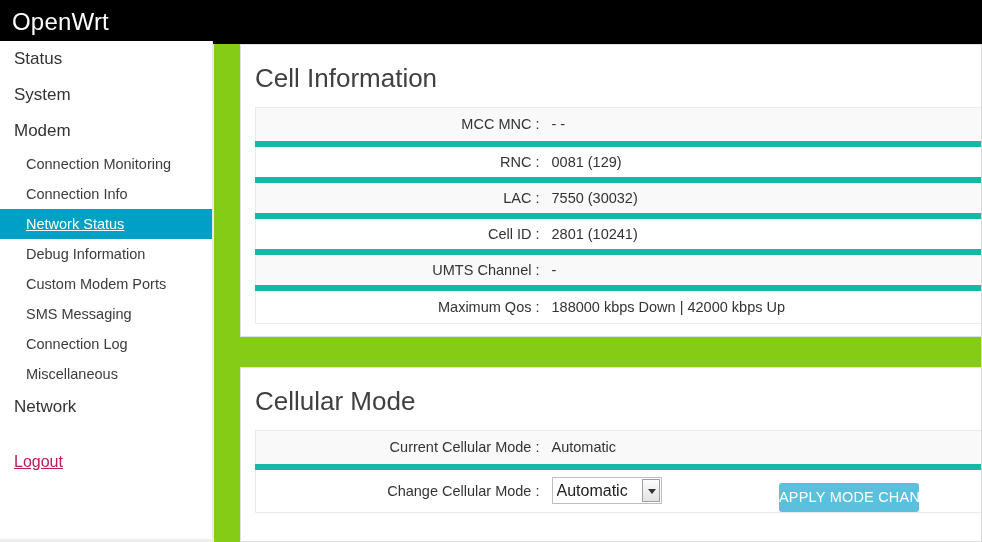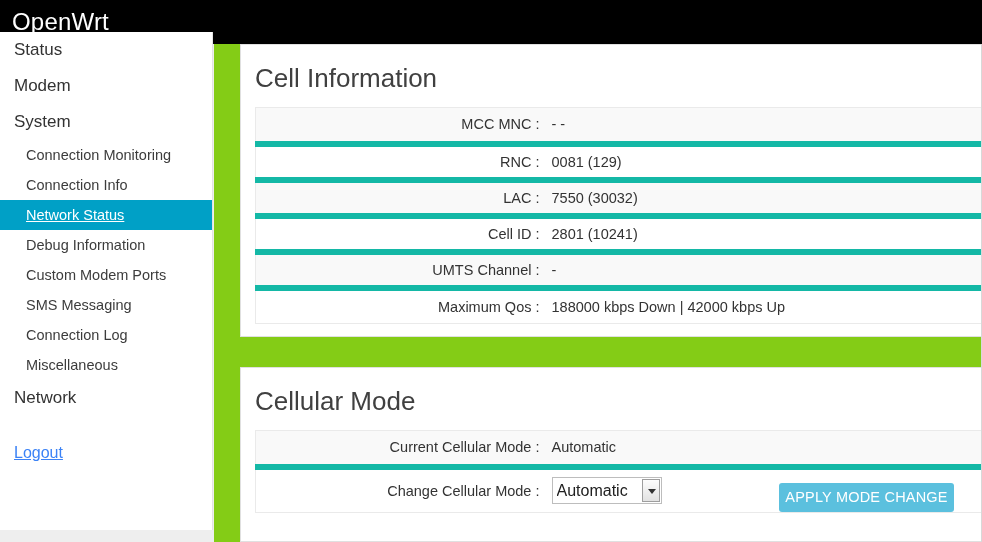"Status" #sidebar { top: 32px -> 41px }
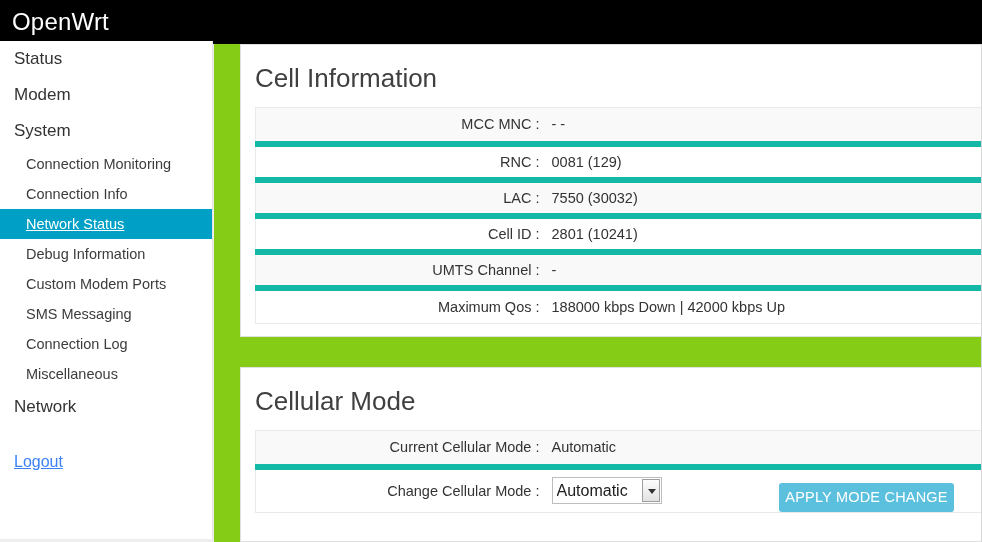"Modem" a.nav-top { order: before "System" -> after "System" }
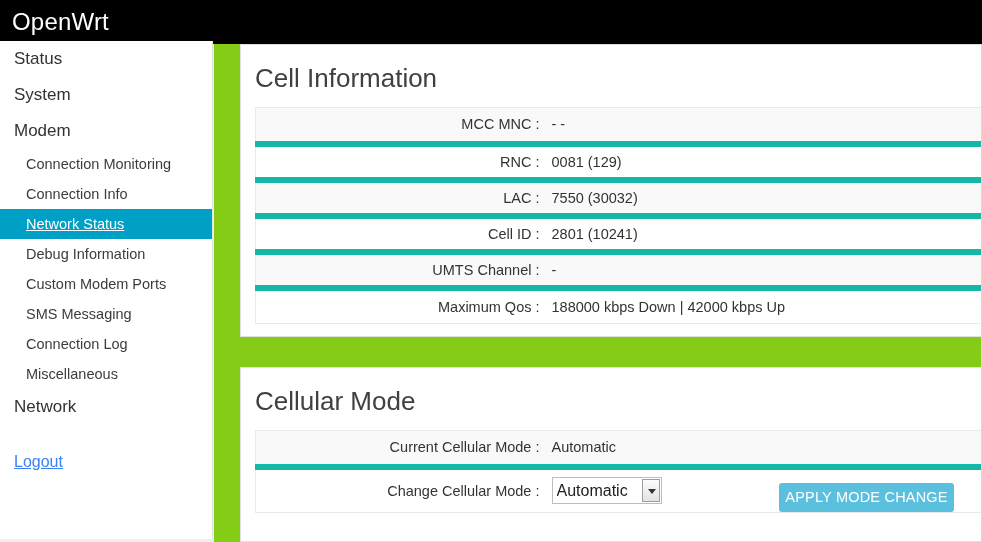"Logout" #logout-link { color: #3b82f6 -> #be185d }
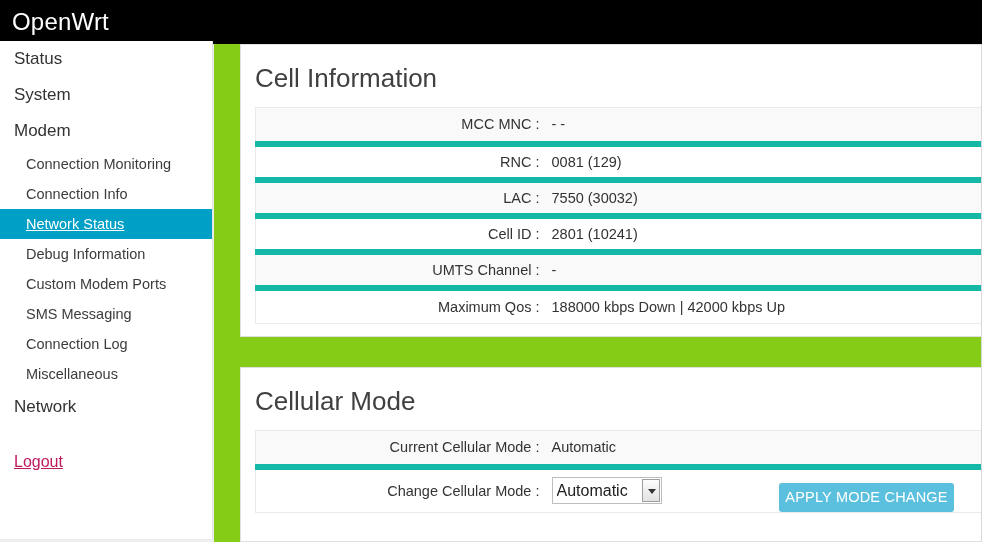"APPLY MODE CHANGE" .apply-btn { width: 175px -> 140px }
